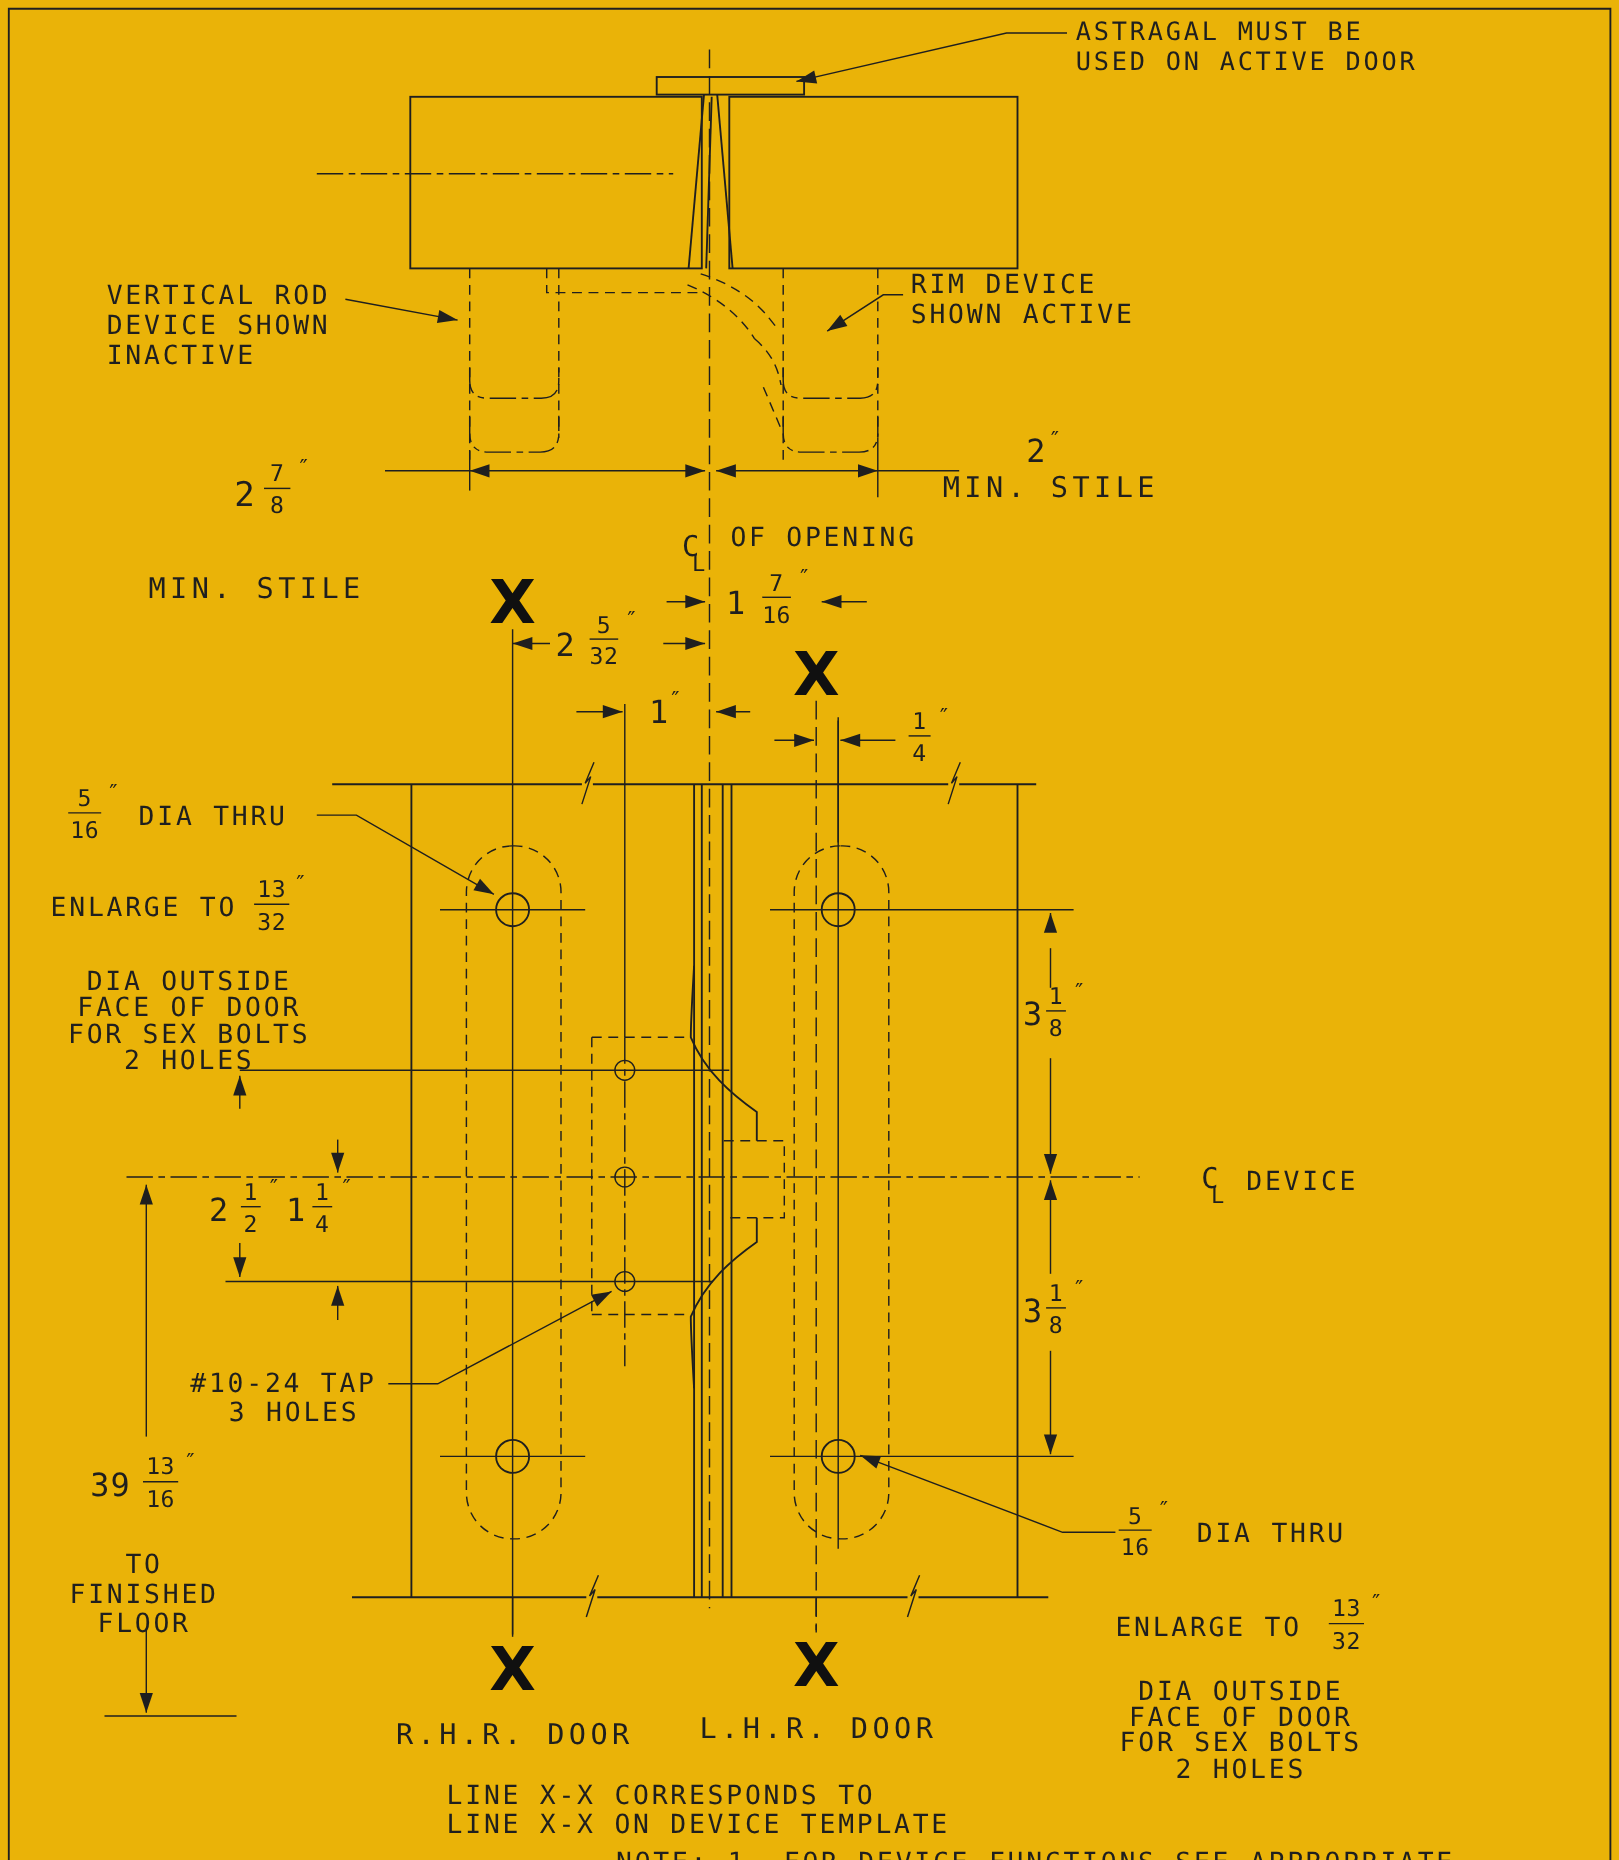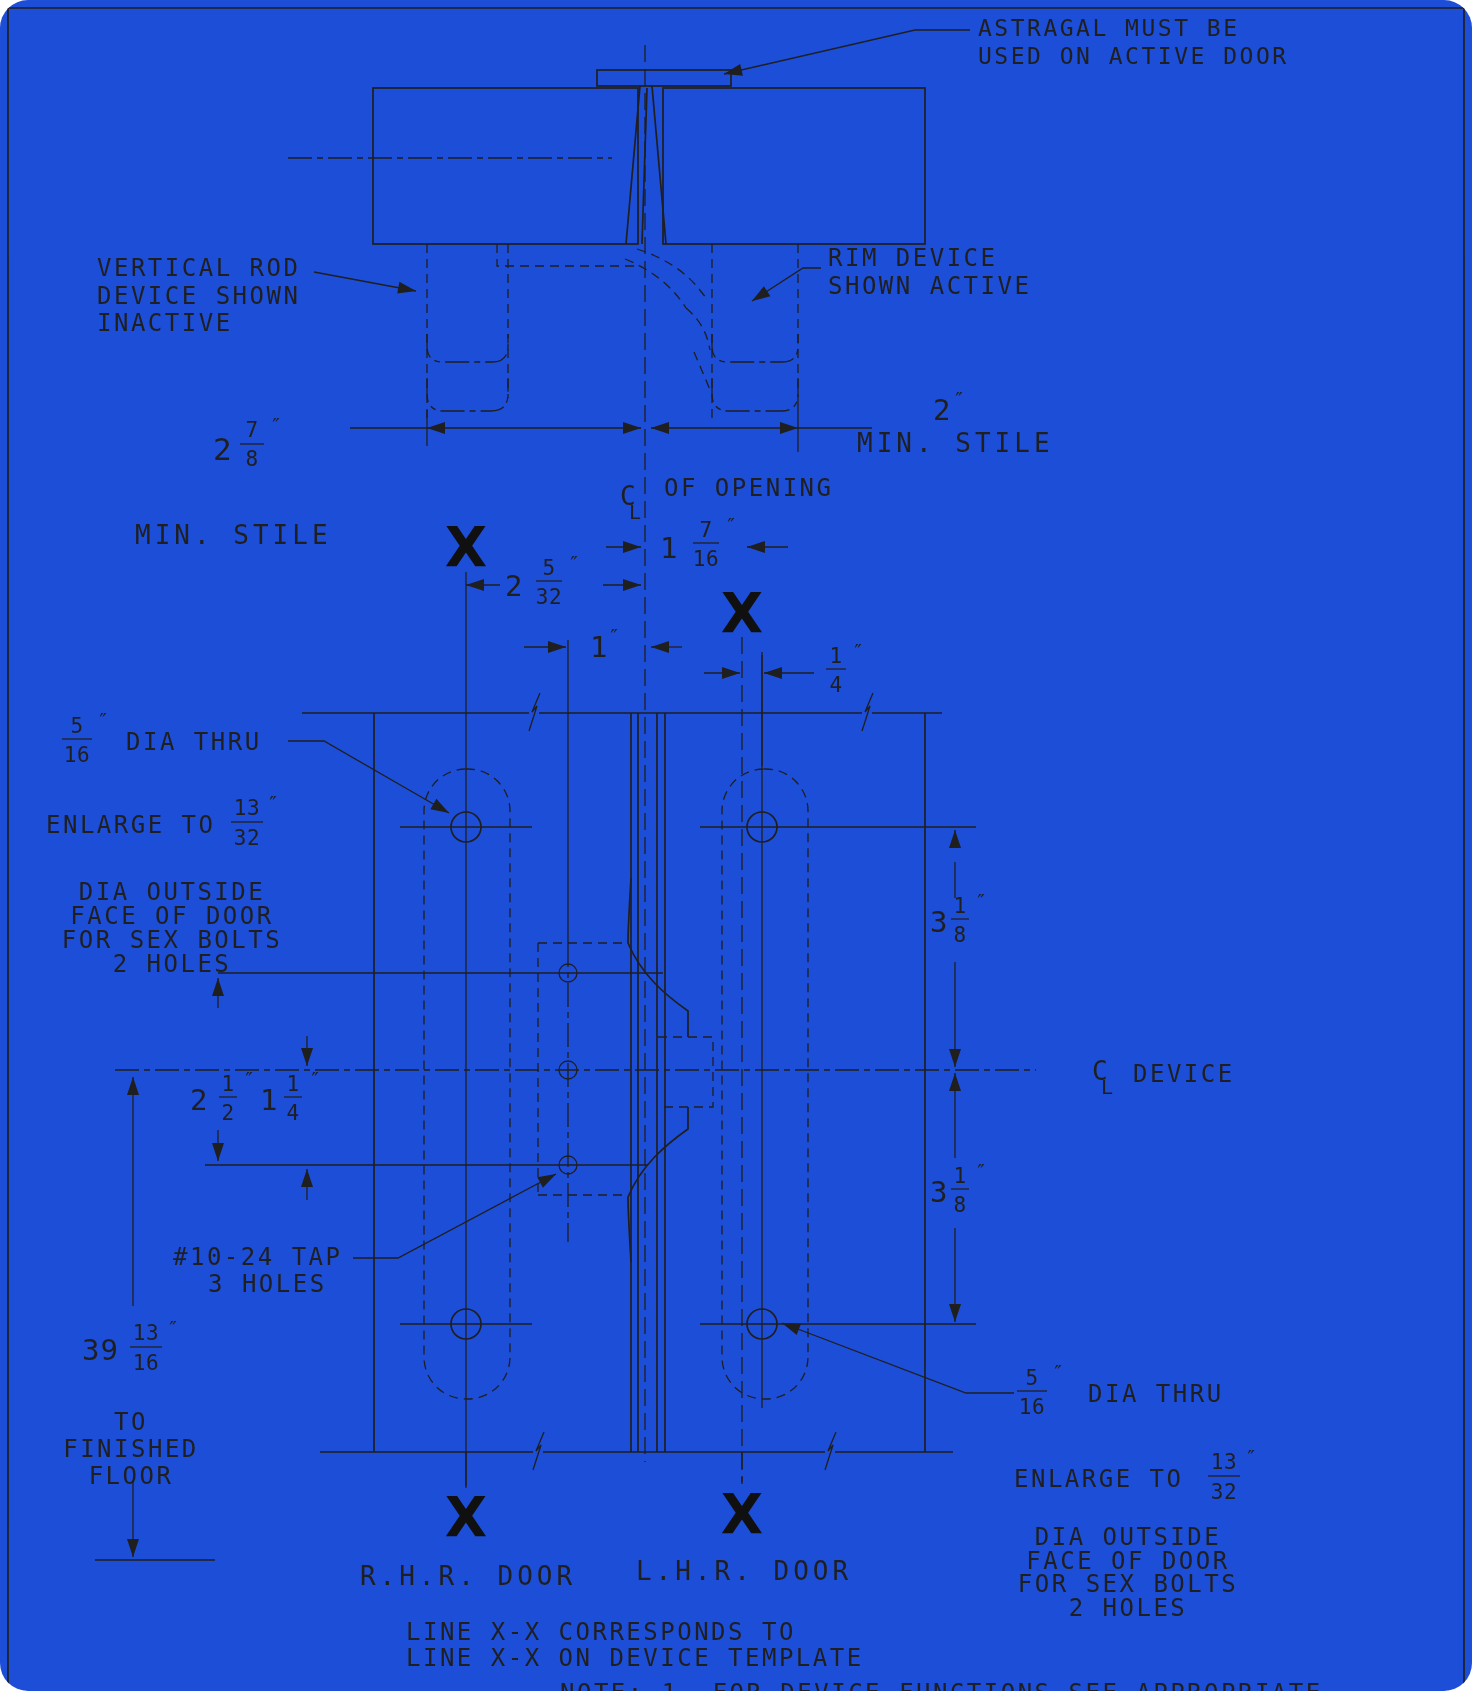"ASTRAGAL MUST BE" .page { background: #1d4ed8 -> #eab308; border-radius: 28px -> none }
